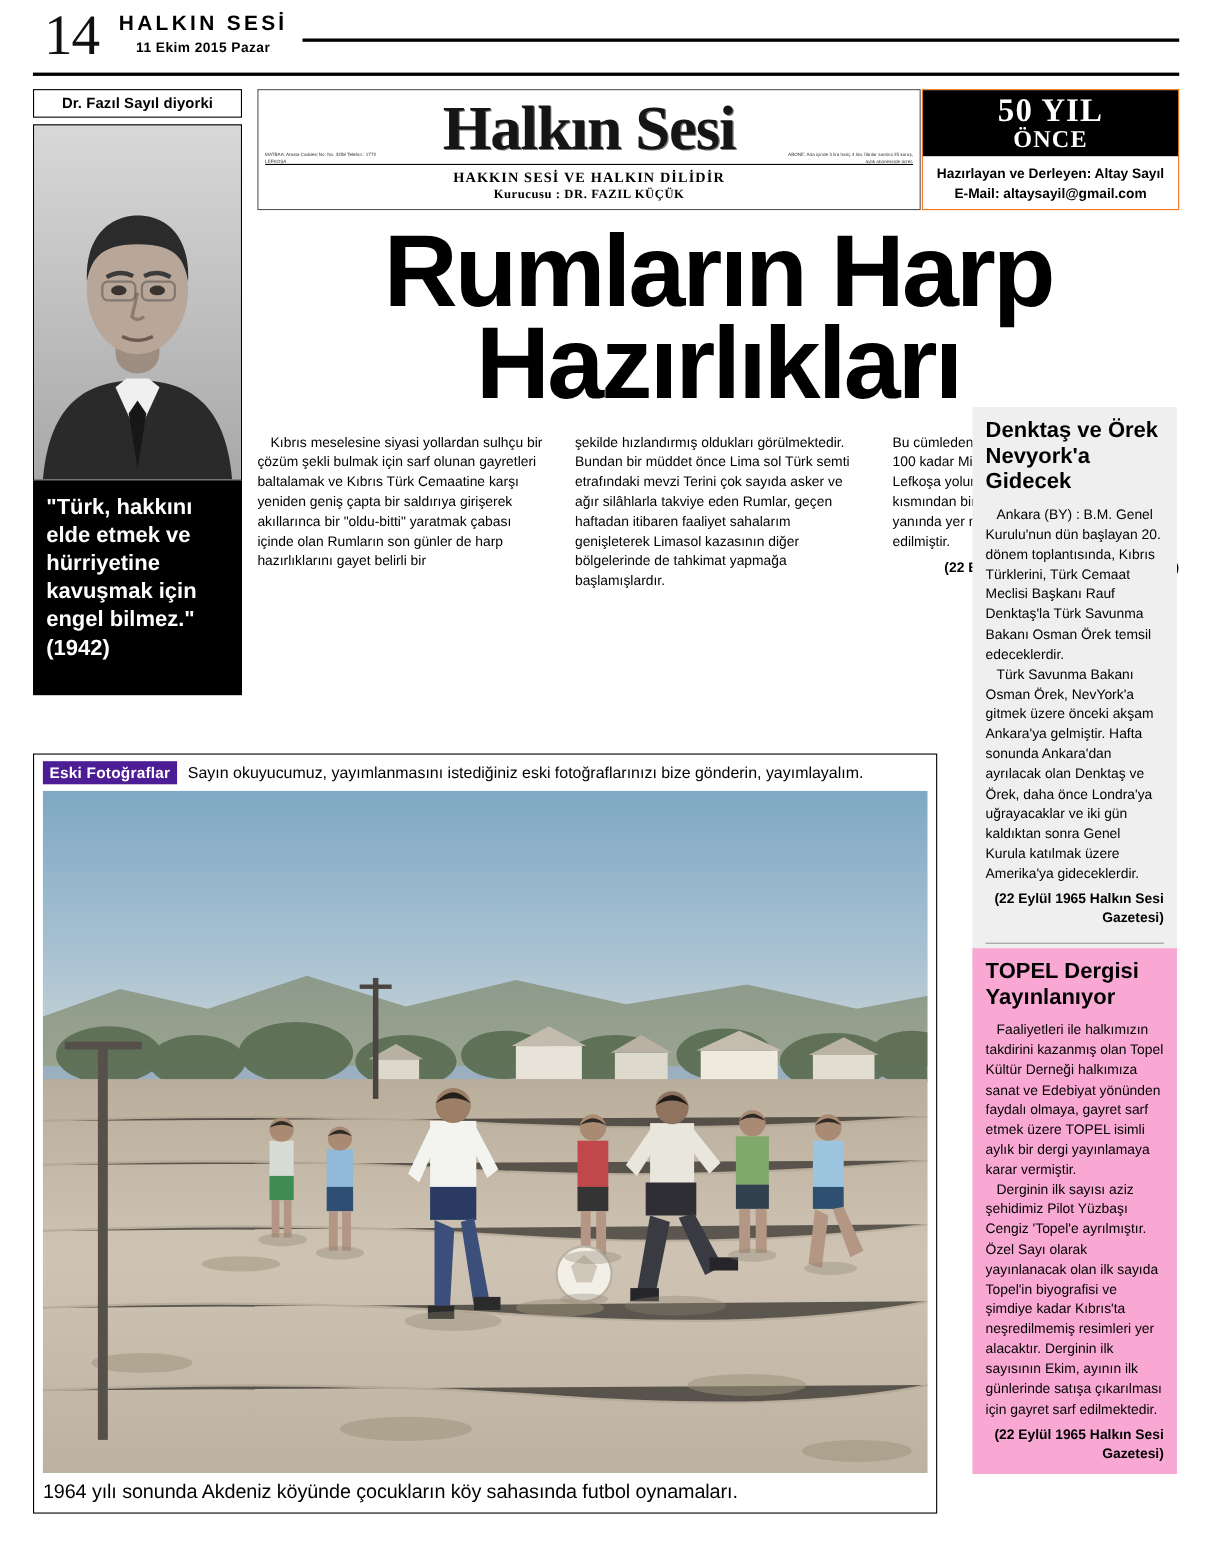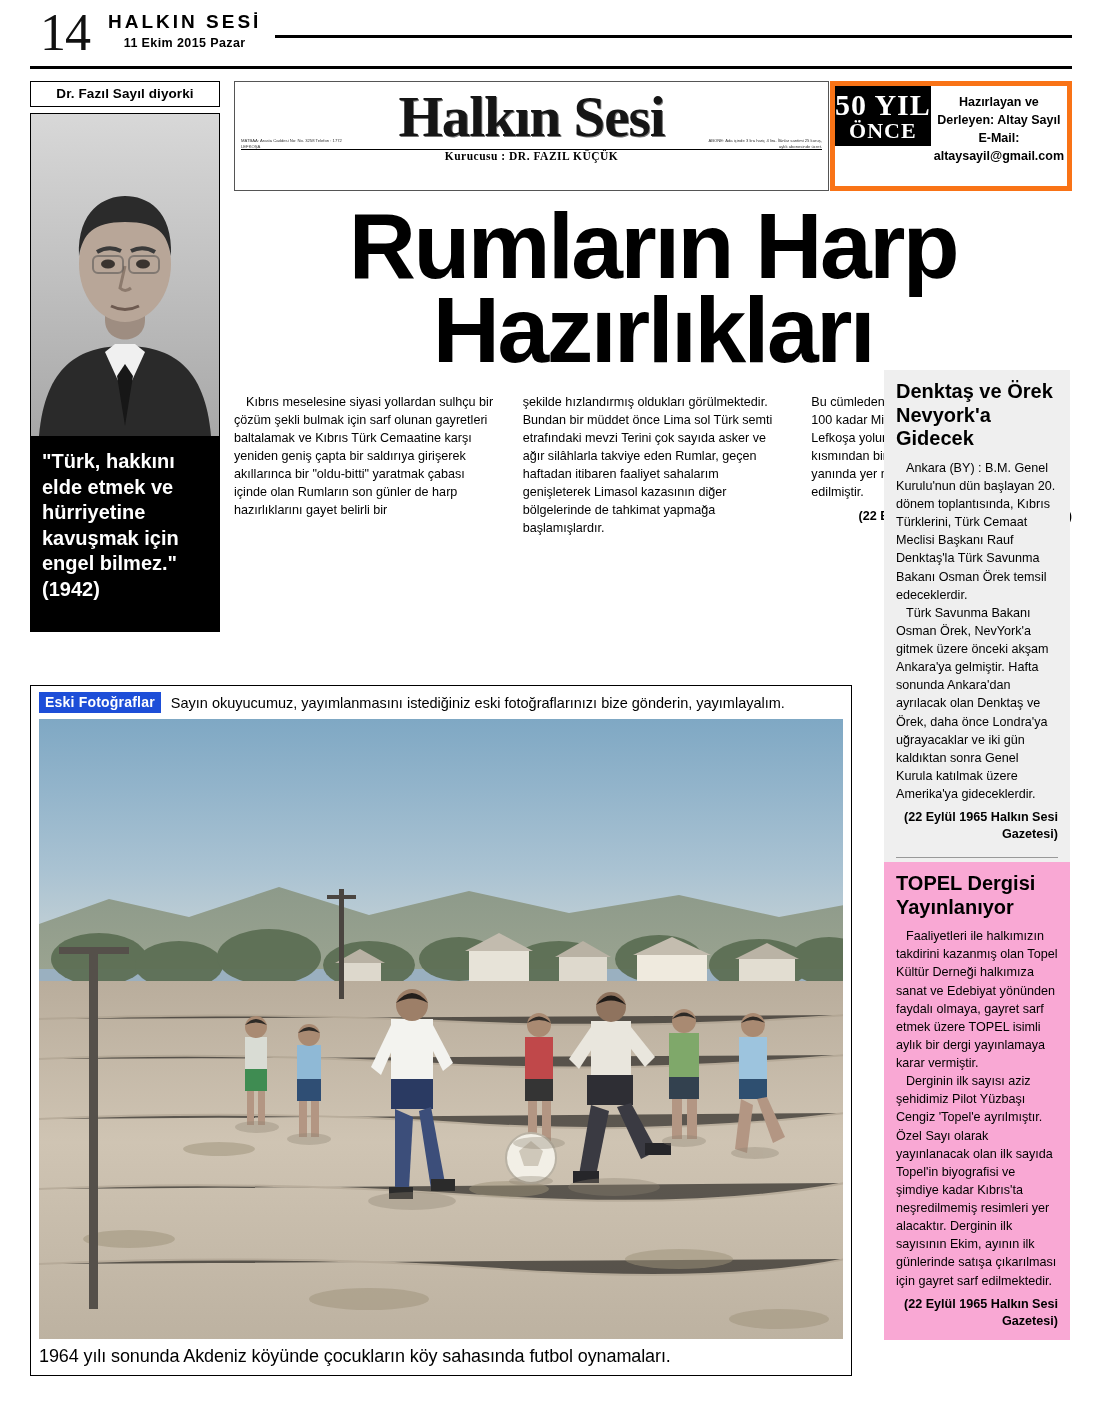"50 YIL" .yil-box { border: 5px solid #f97316 -> 1px solid #f97316; flex-direction: row -> column }
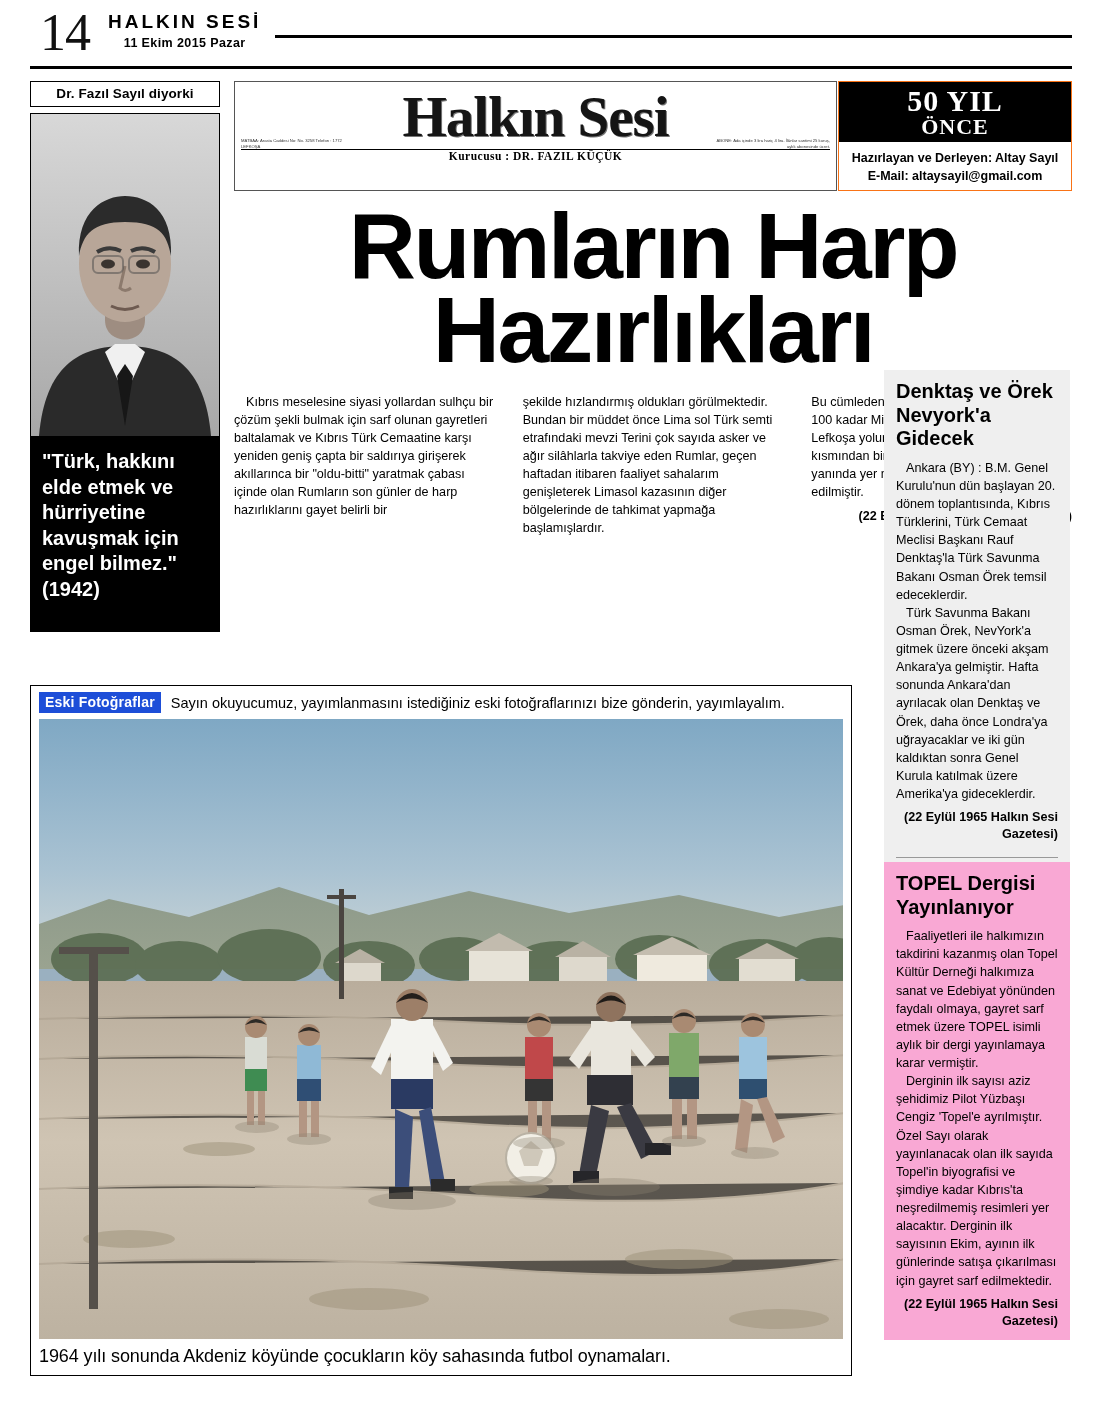"HAKKIN SESİ VE HALKIN DİLİDİR" div.np-sub { html: none -> <div>HAKKIN SESİ VE HALKIN DİLİDİR</div> }
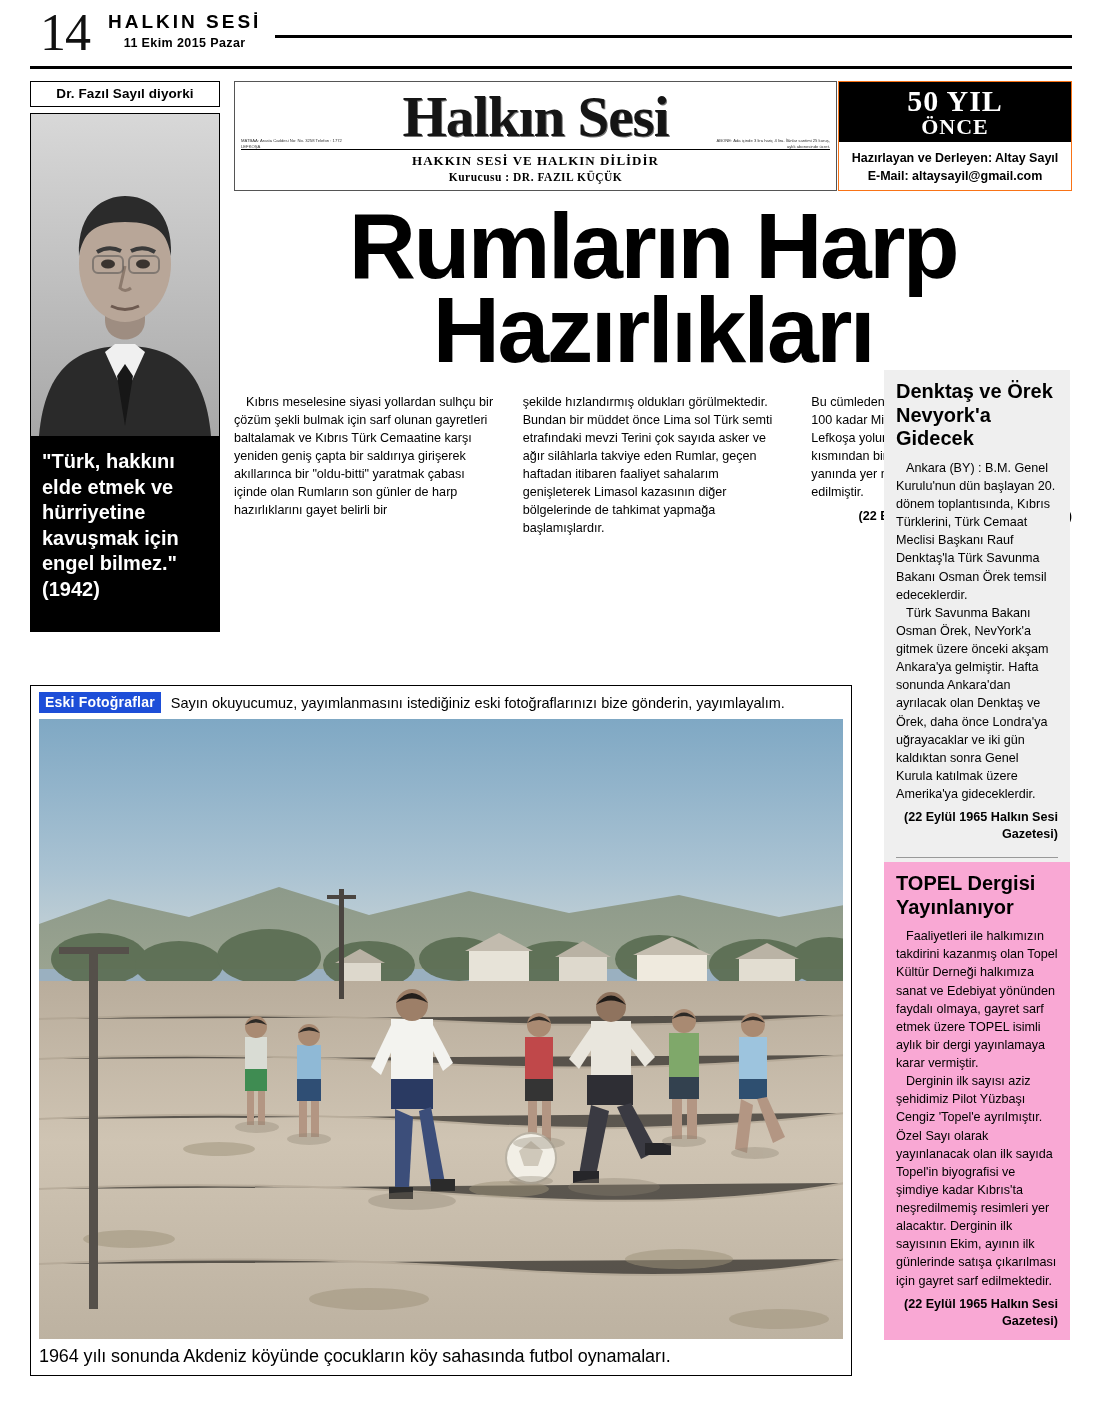"Eski Fotoğraflar" .eski-tag { background: #1d4ed8 -> #4c1d95 }
